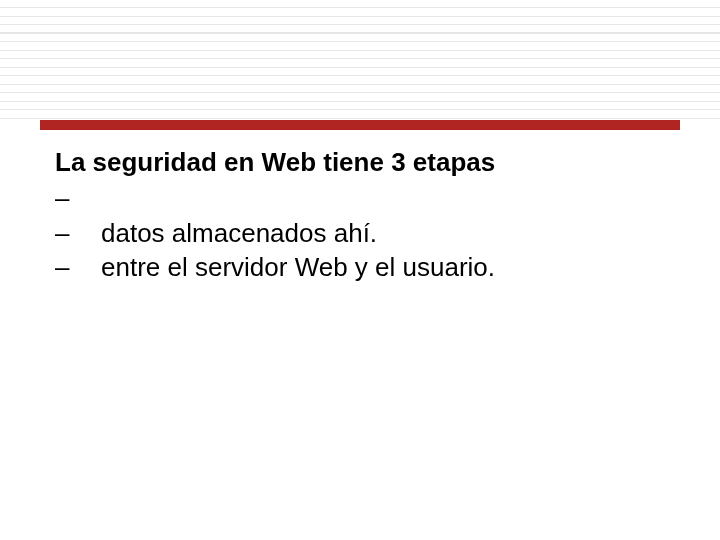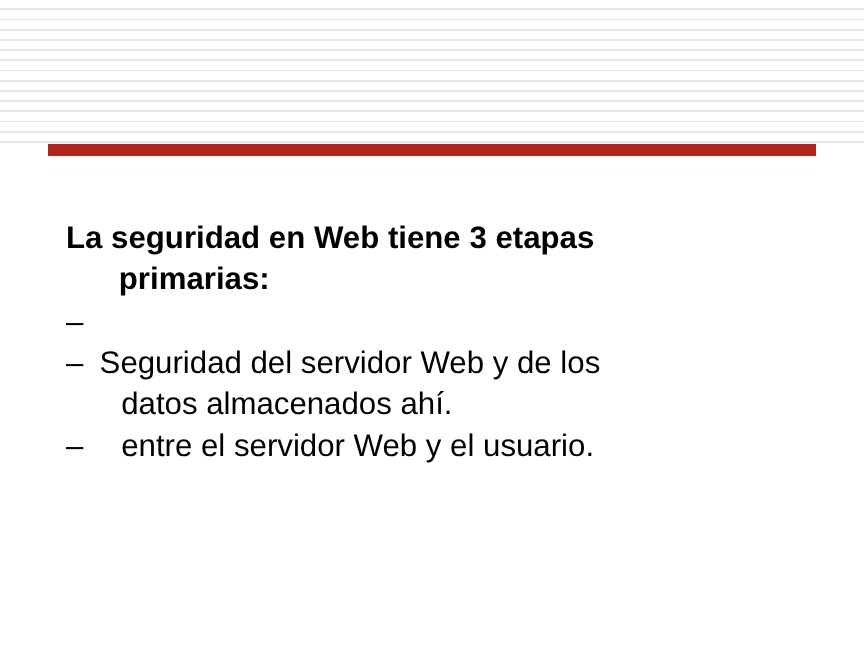"La seguridad en Web tiene" .heading { margin-top: 36px -> none }
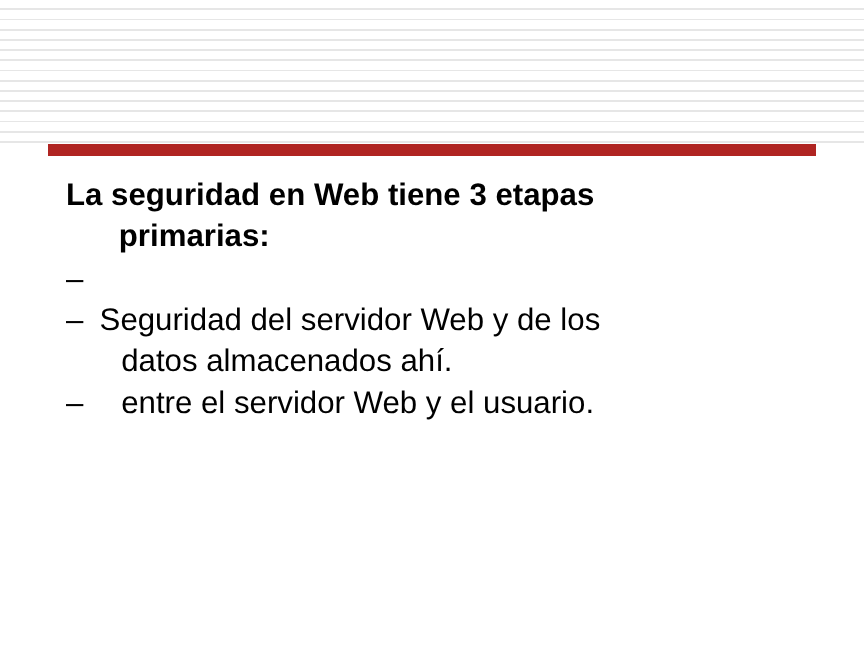"primarias:" span.line2 { html: <span>primarias:</span> -> none }
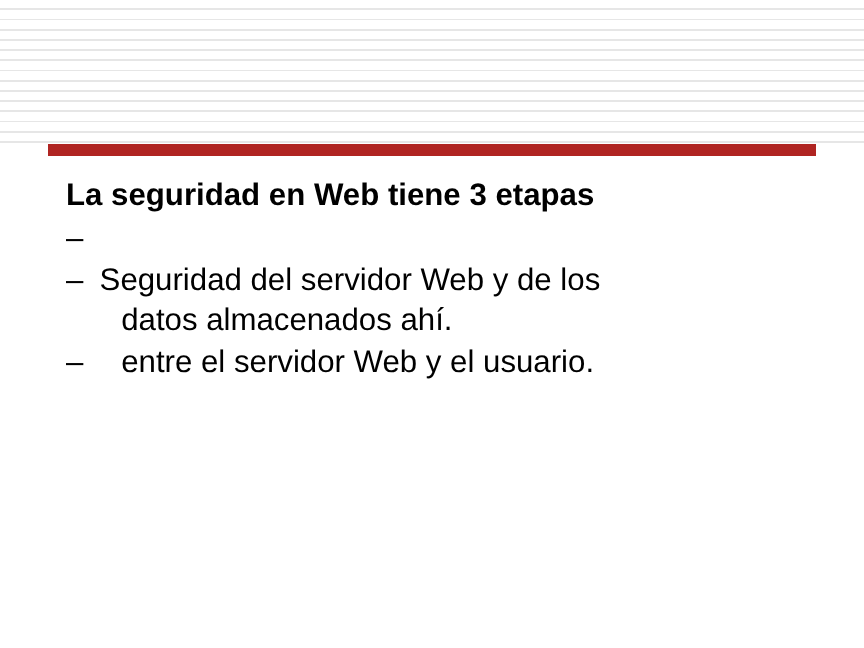"Seguridad del servidor Web y" span { html: <span>Seguridad del servidor Web y de los</span> -> none }
